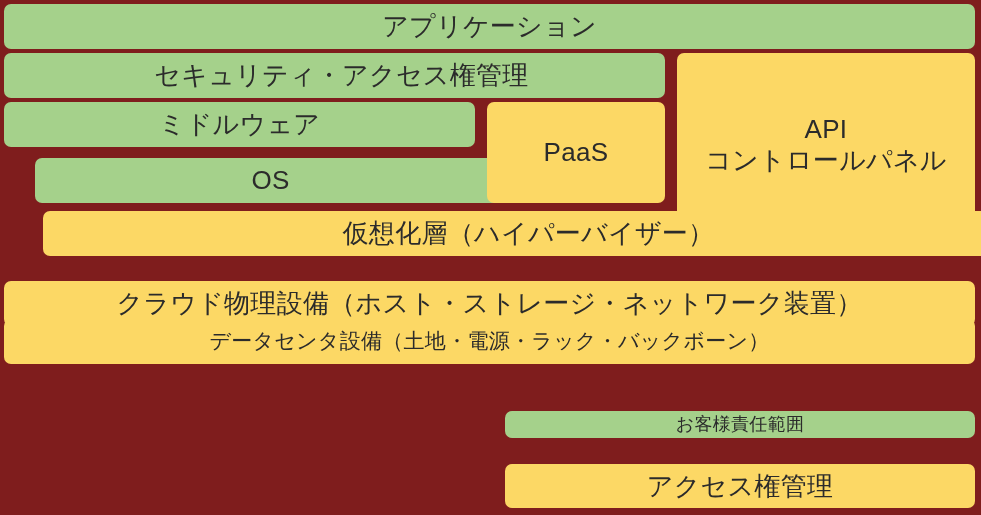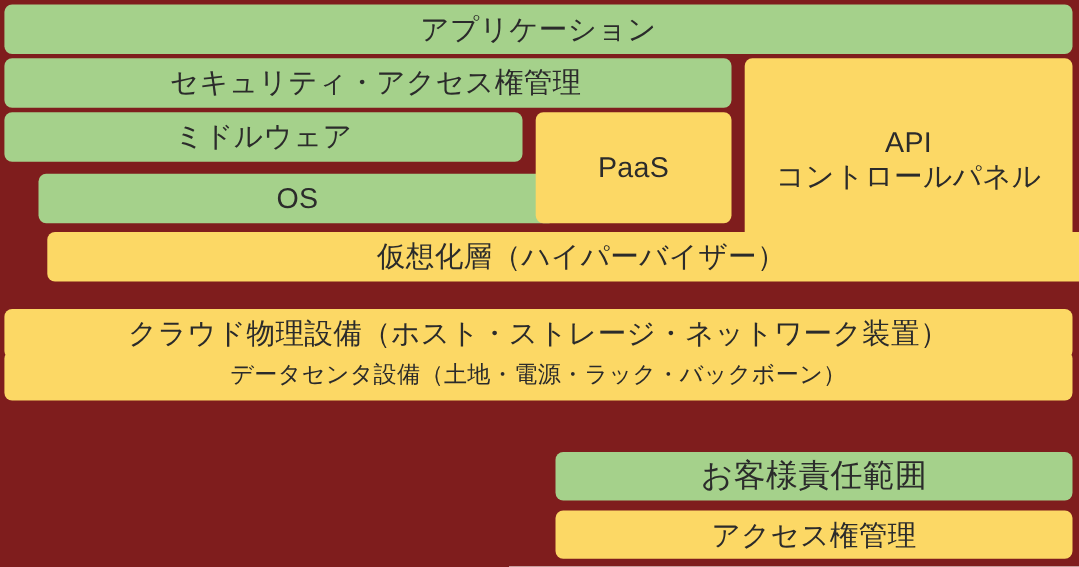"お客様責任範囲" .l-customer { font-size: 29px -> 18px; height: 44px -> 27px }
